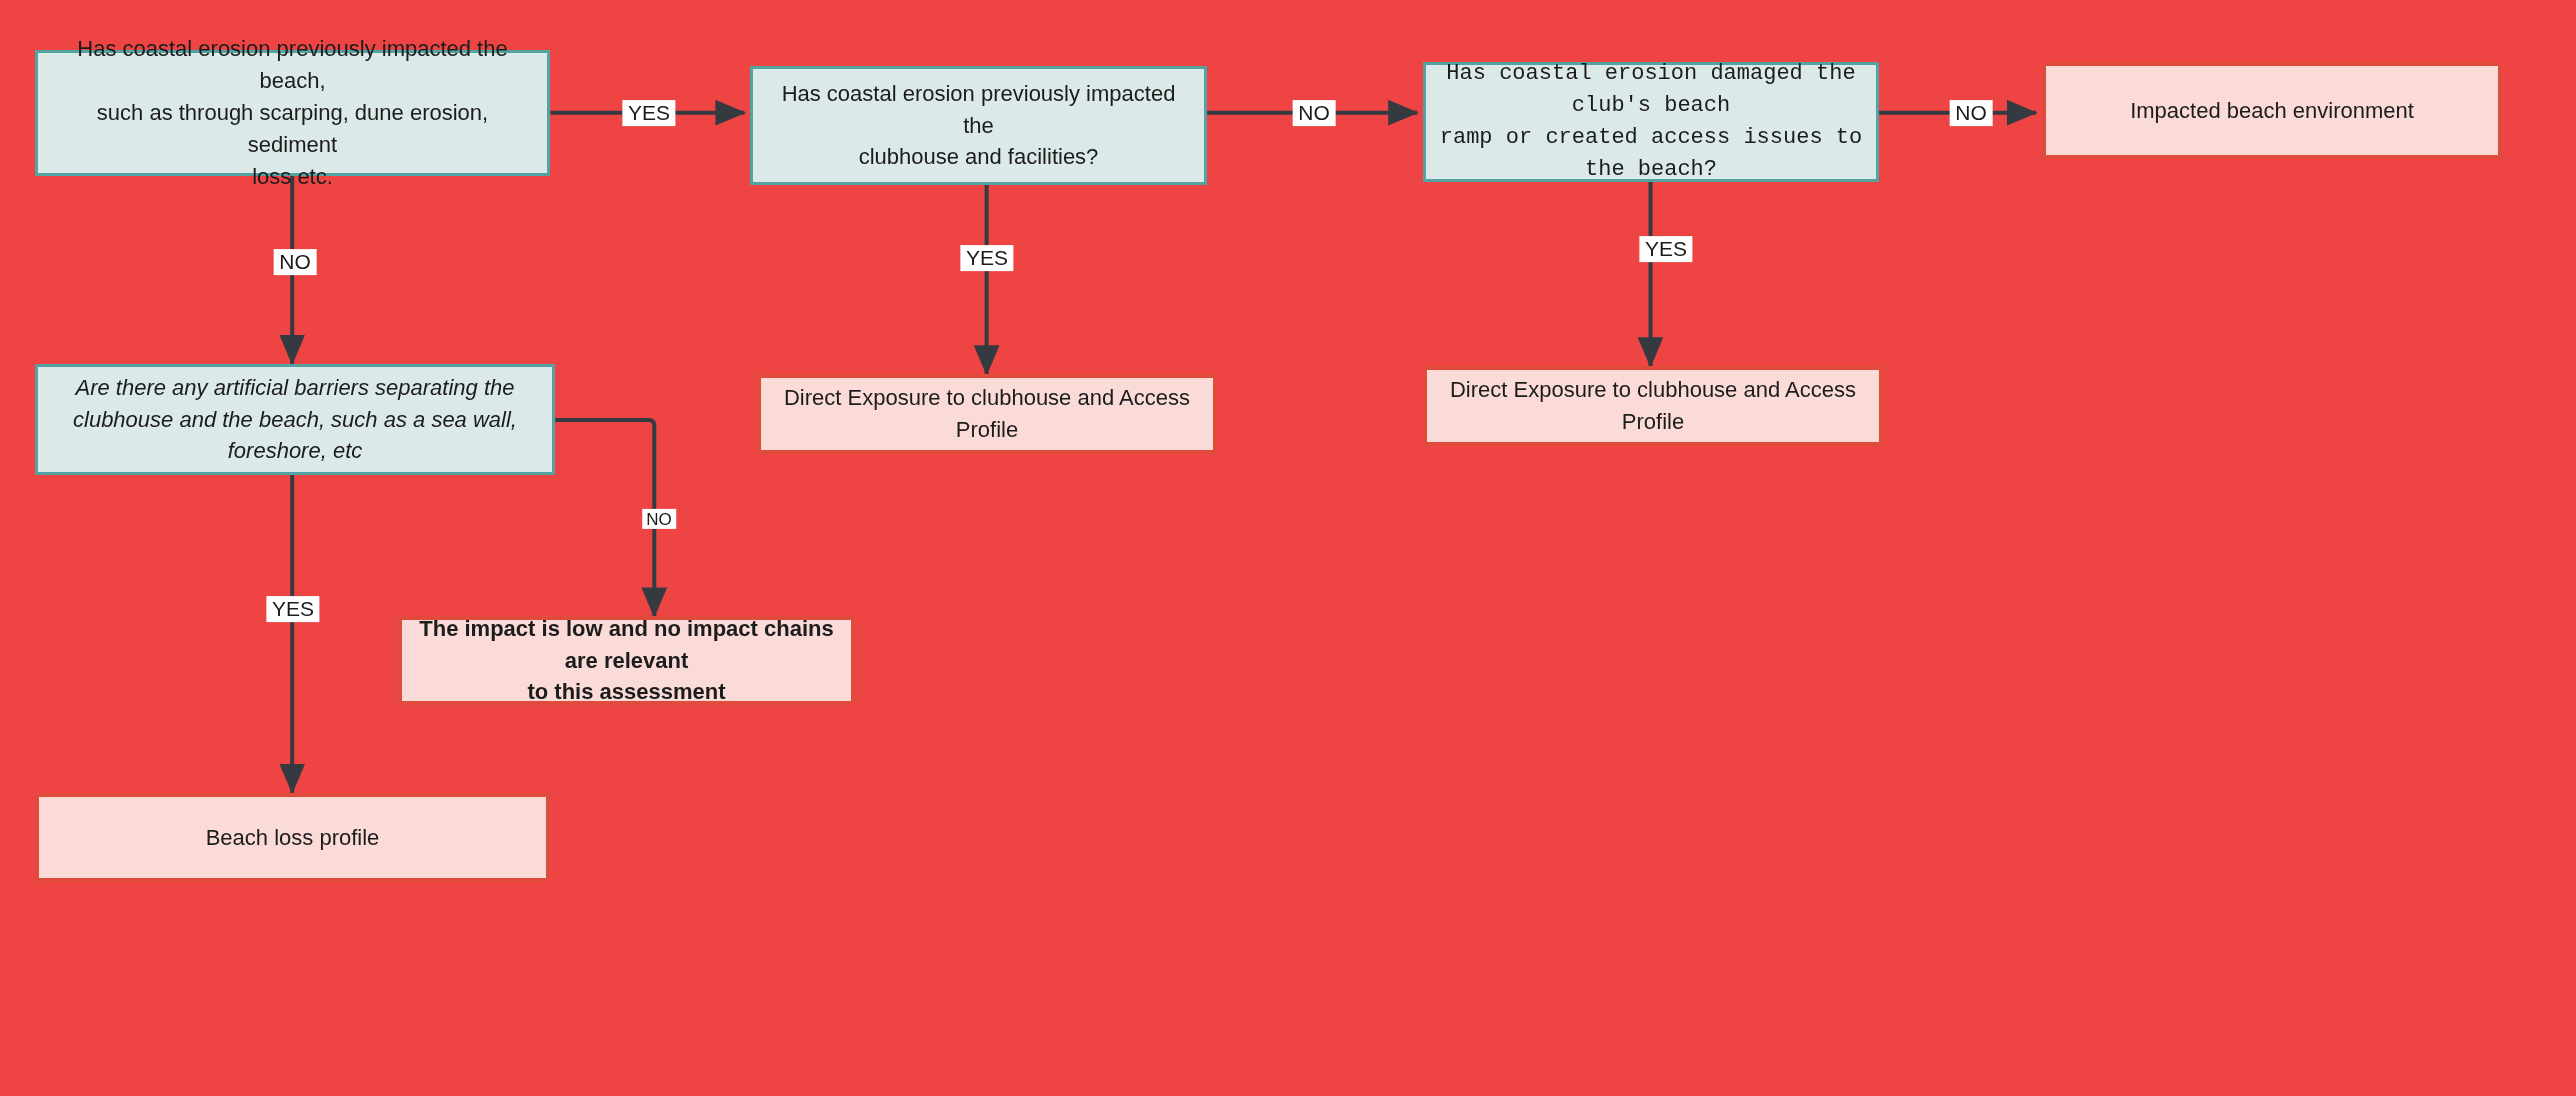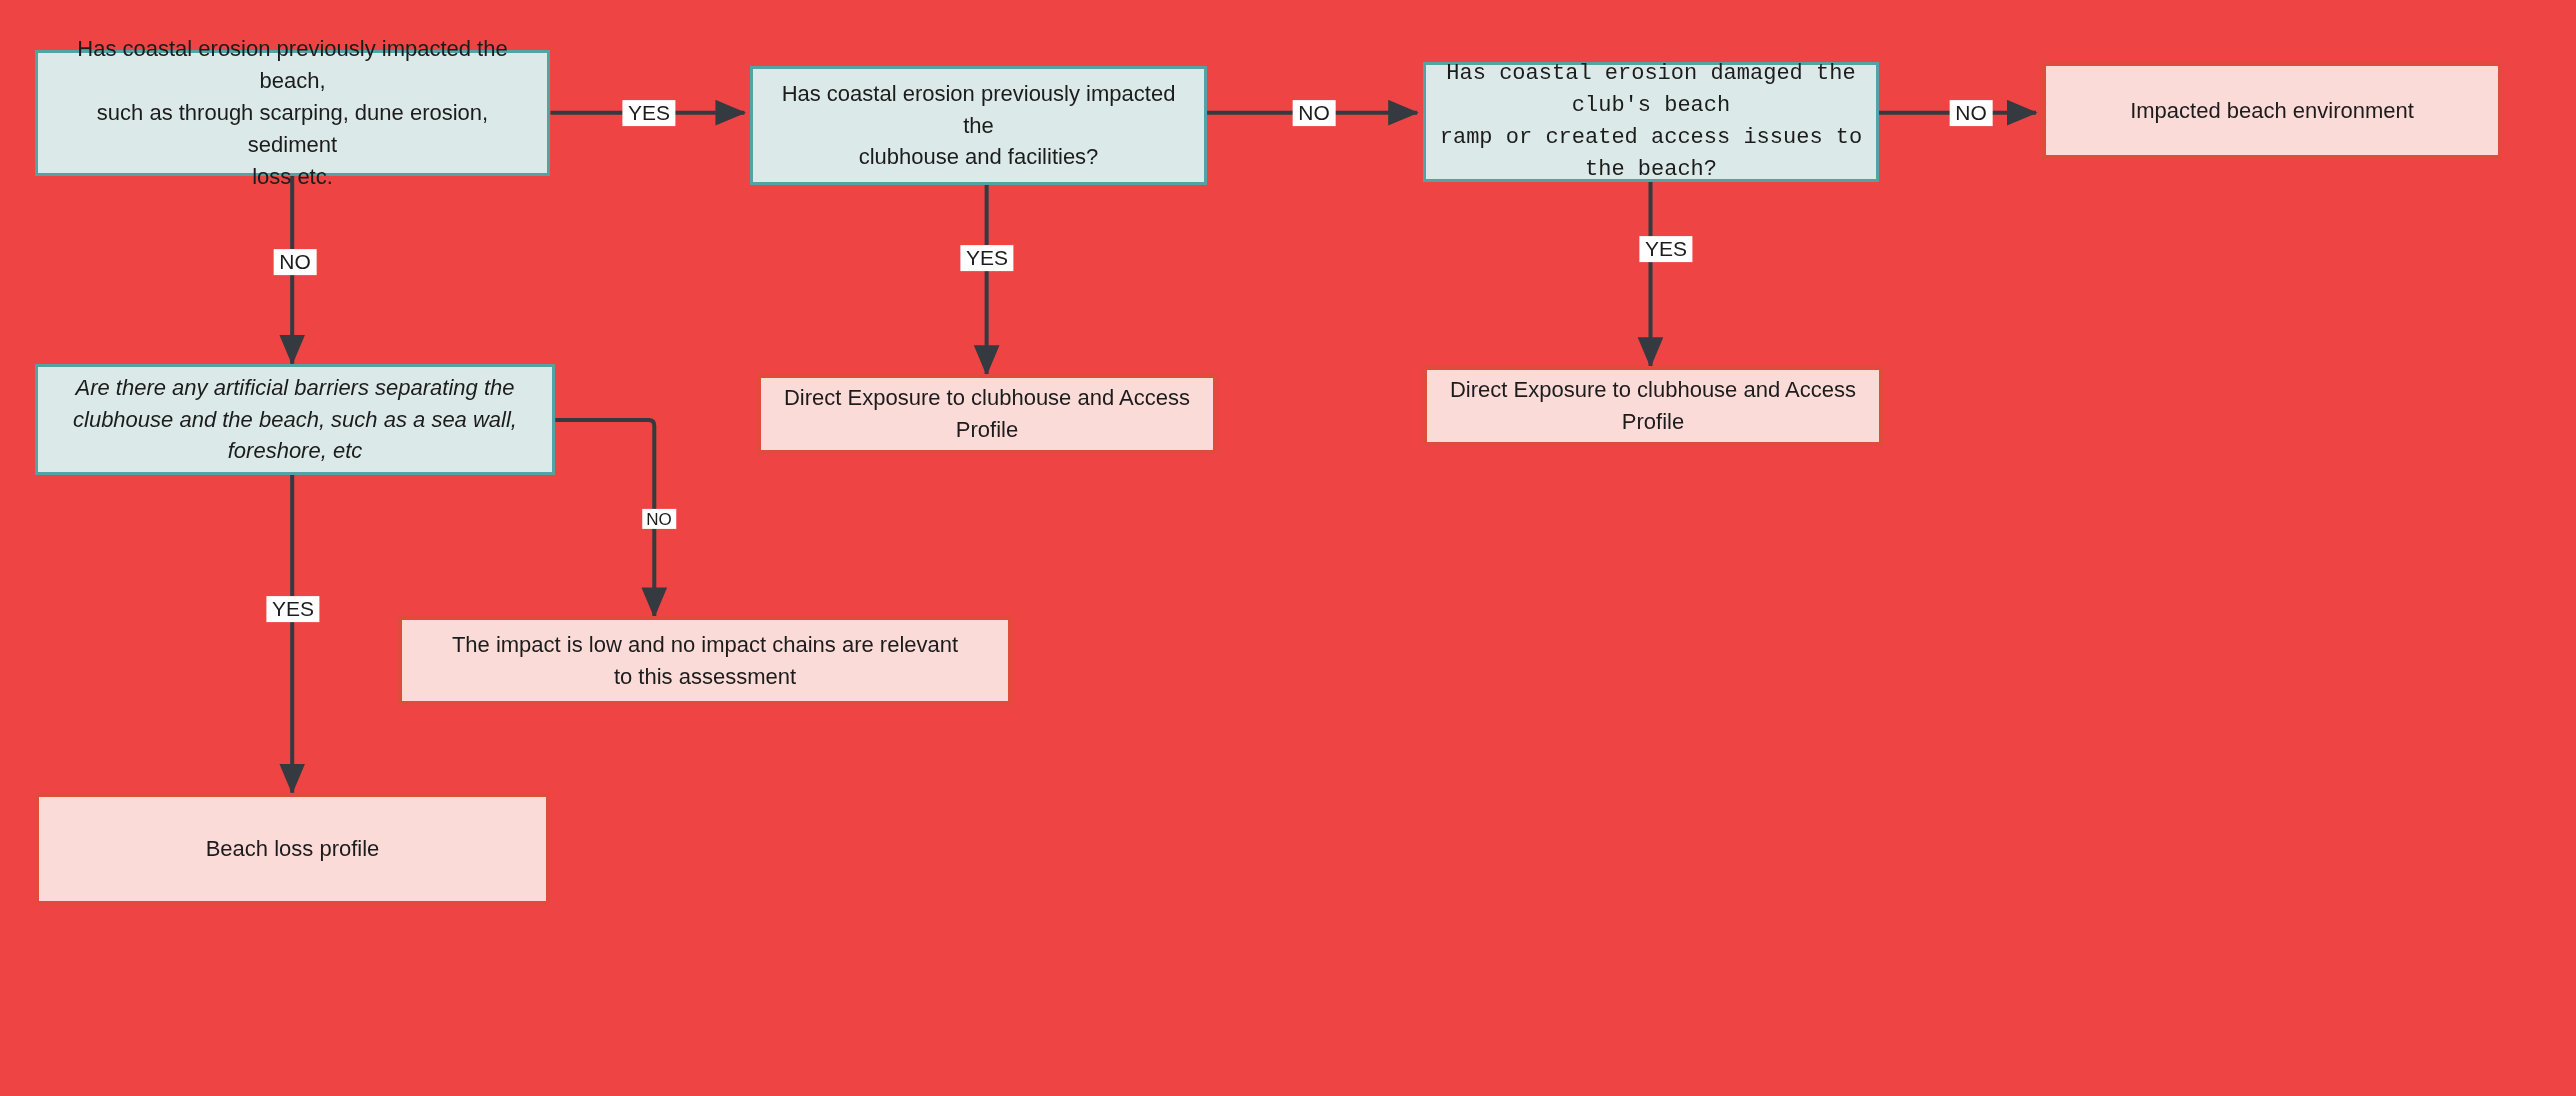"The impact is low and" div.node-box { font-weight: none -> bold; width: 614px -> 457px }
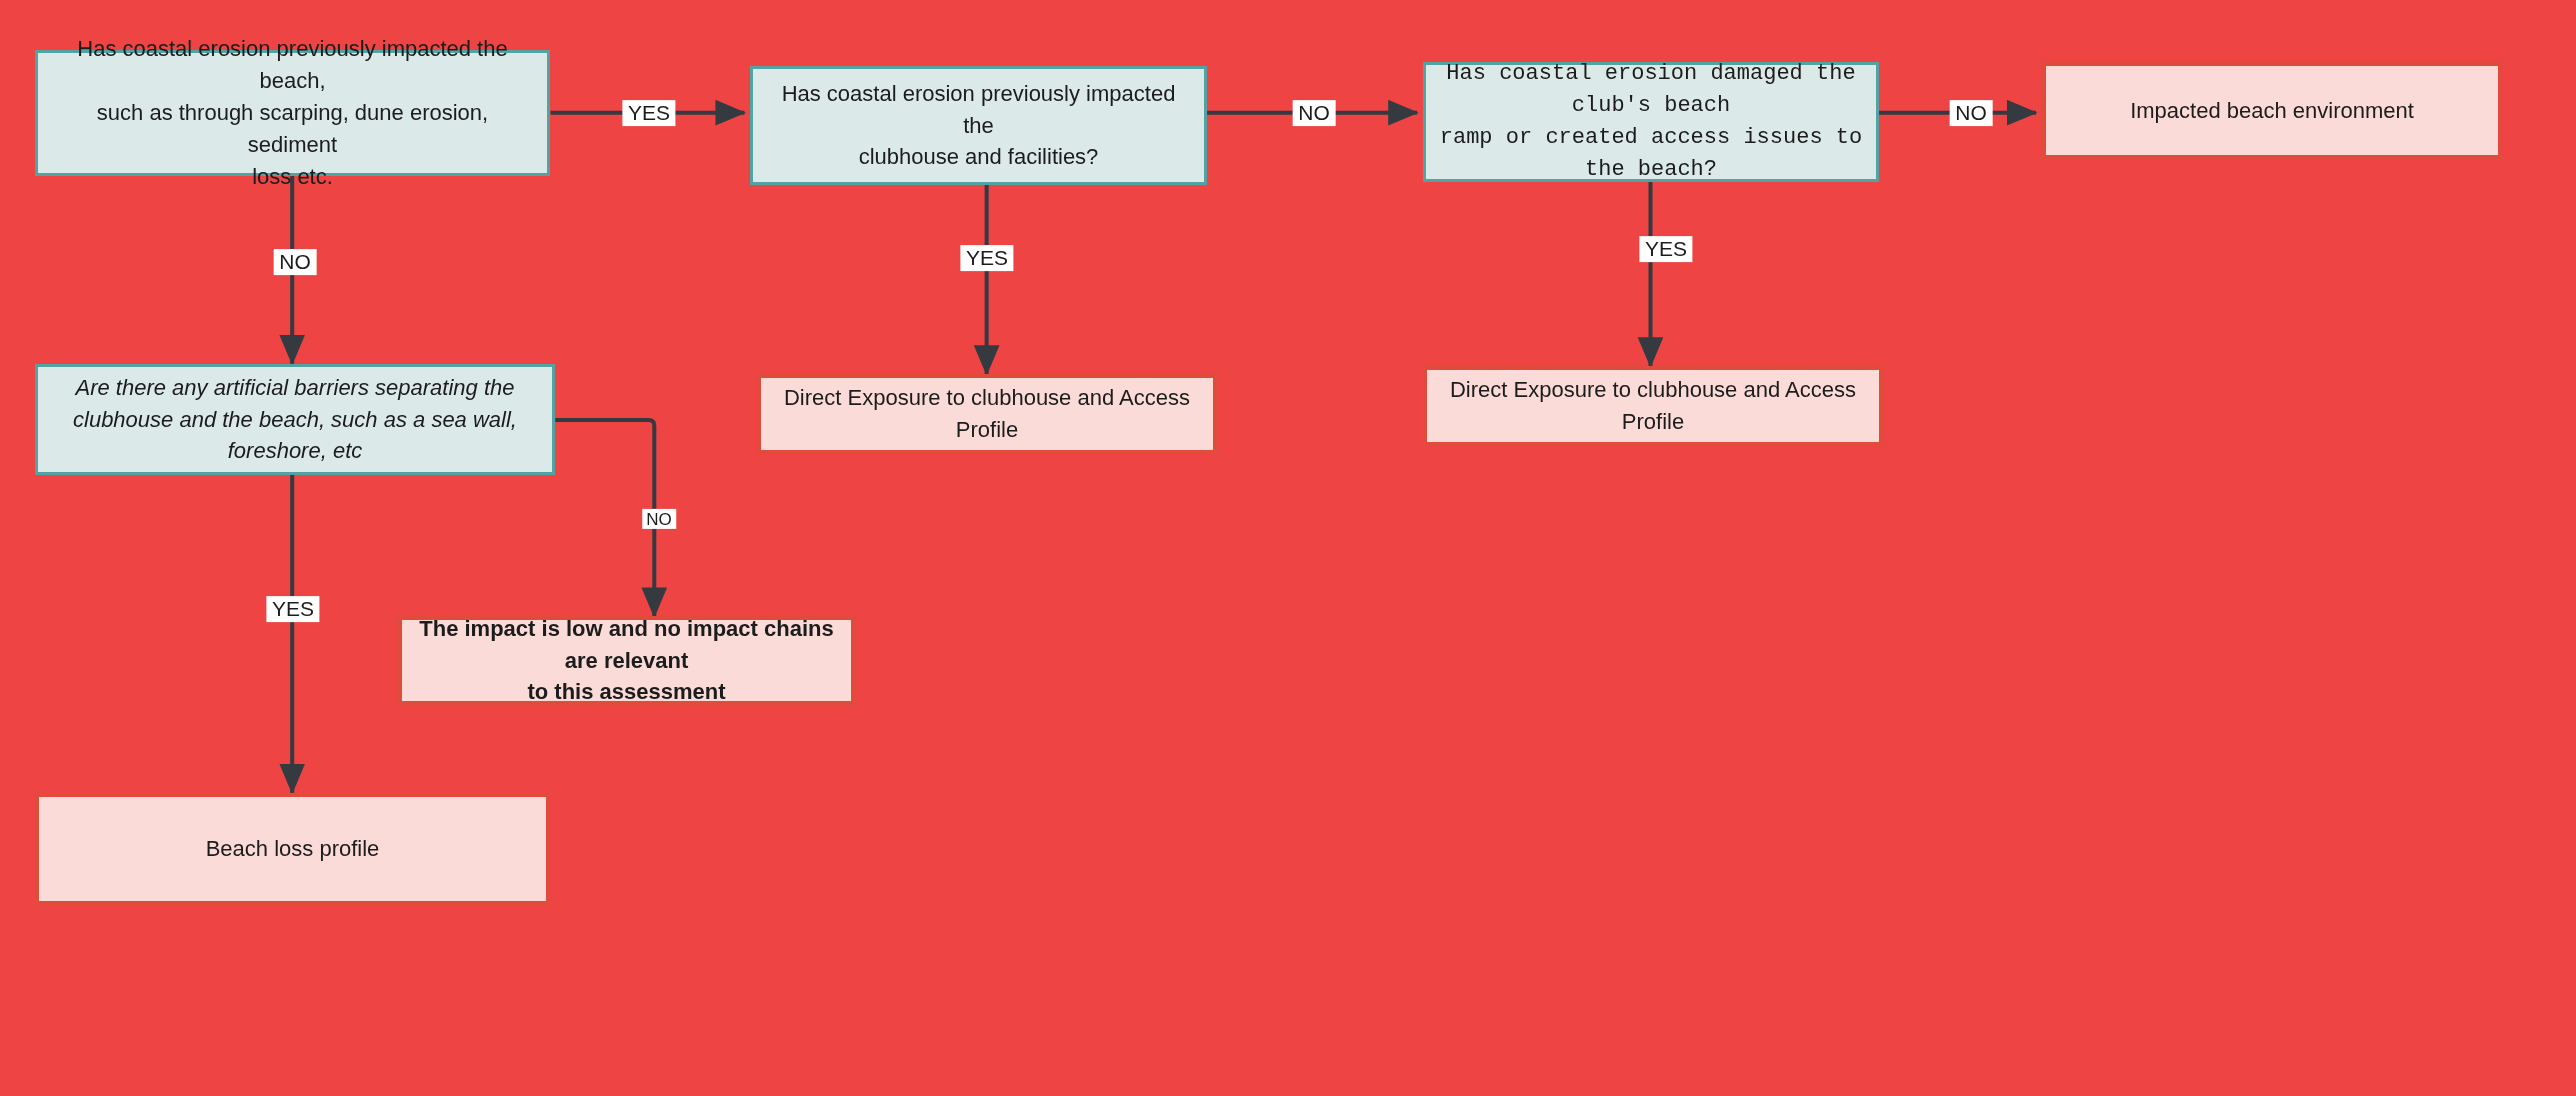"Beach loss profile" div.node-box { height: 112px -> 89px }
